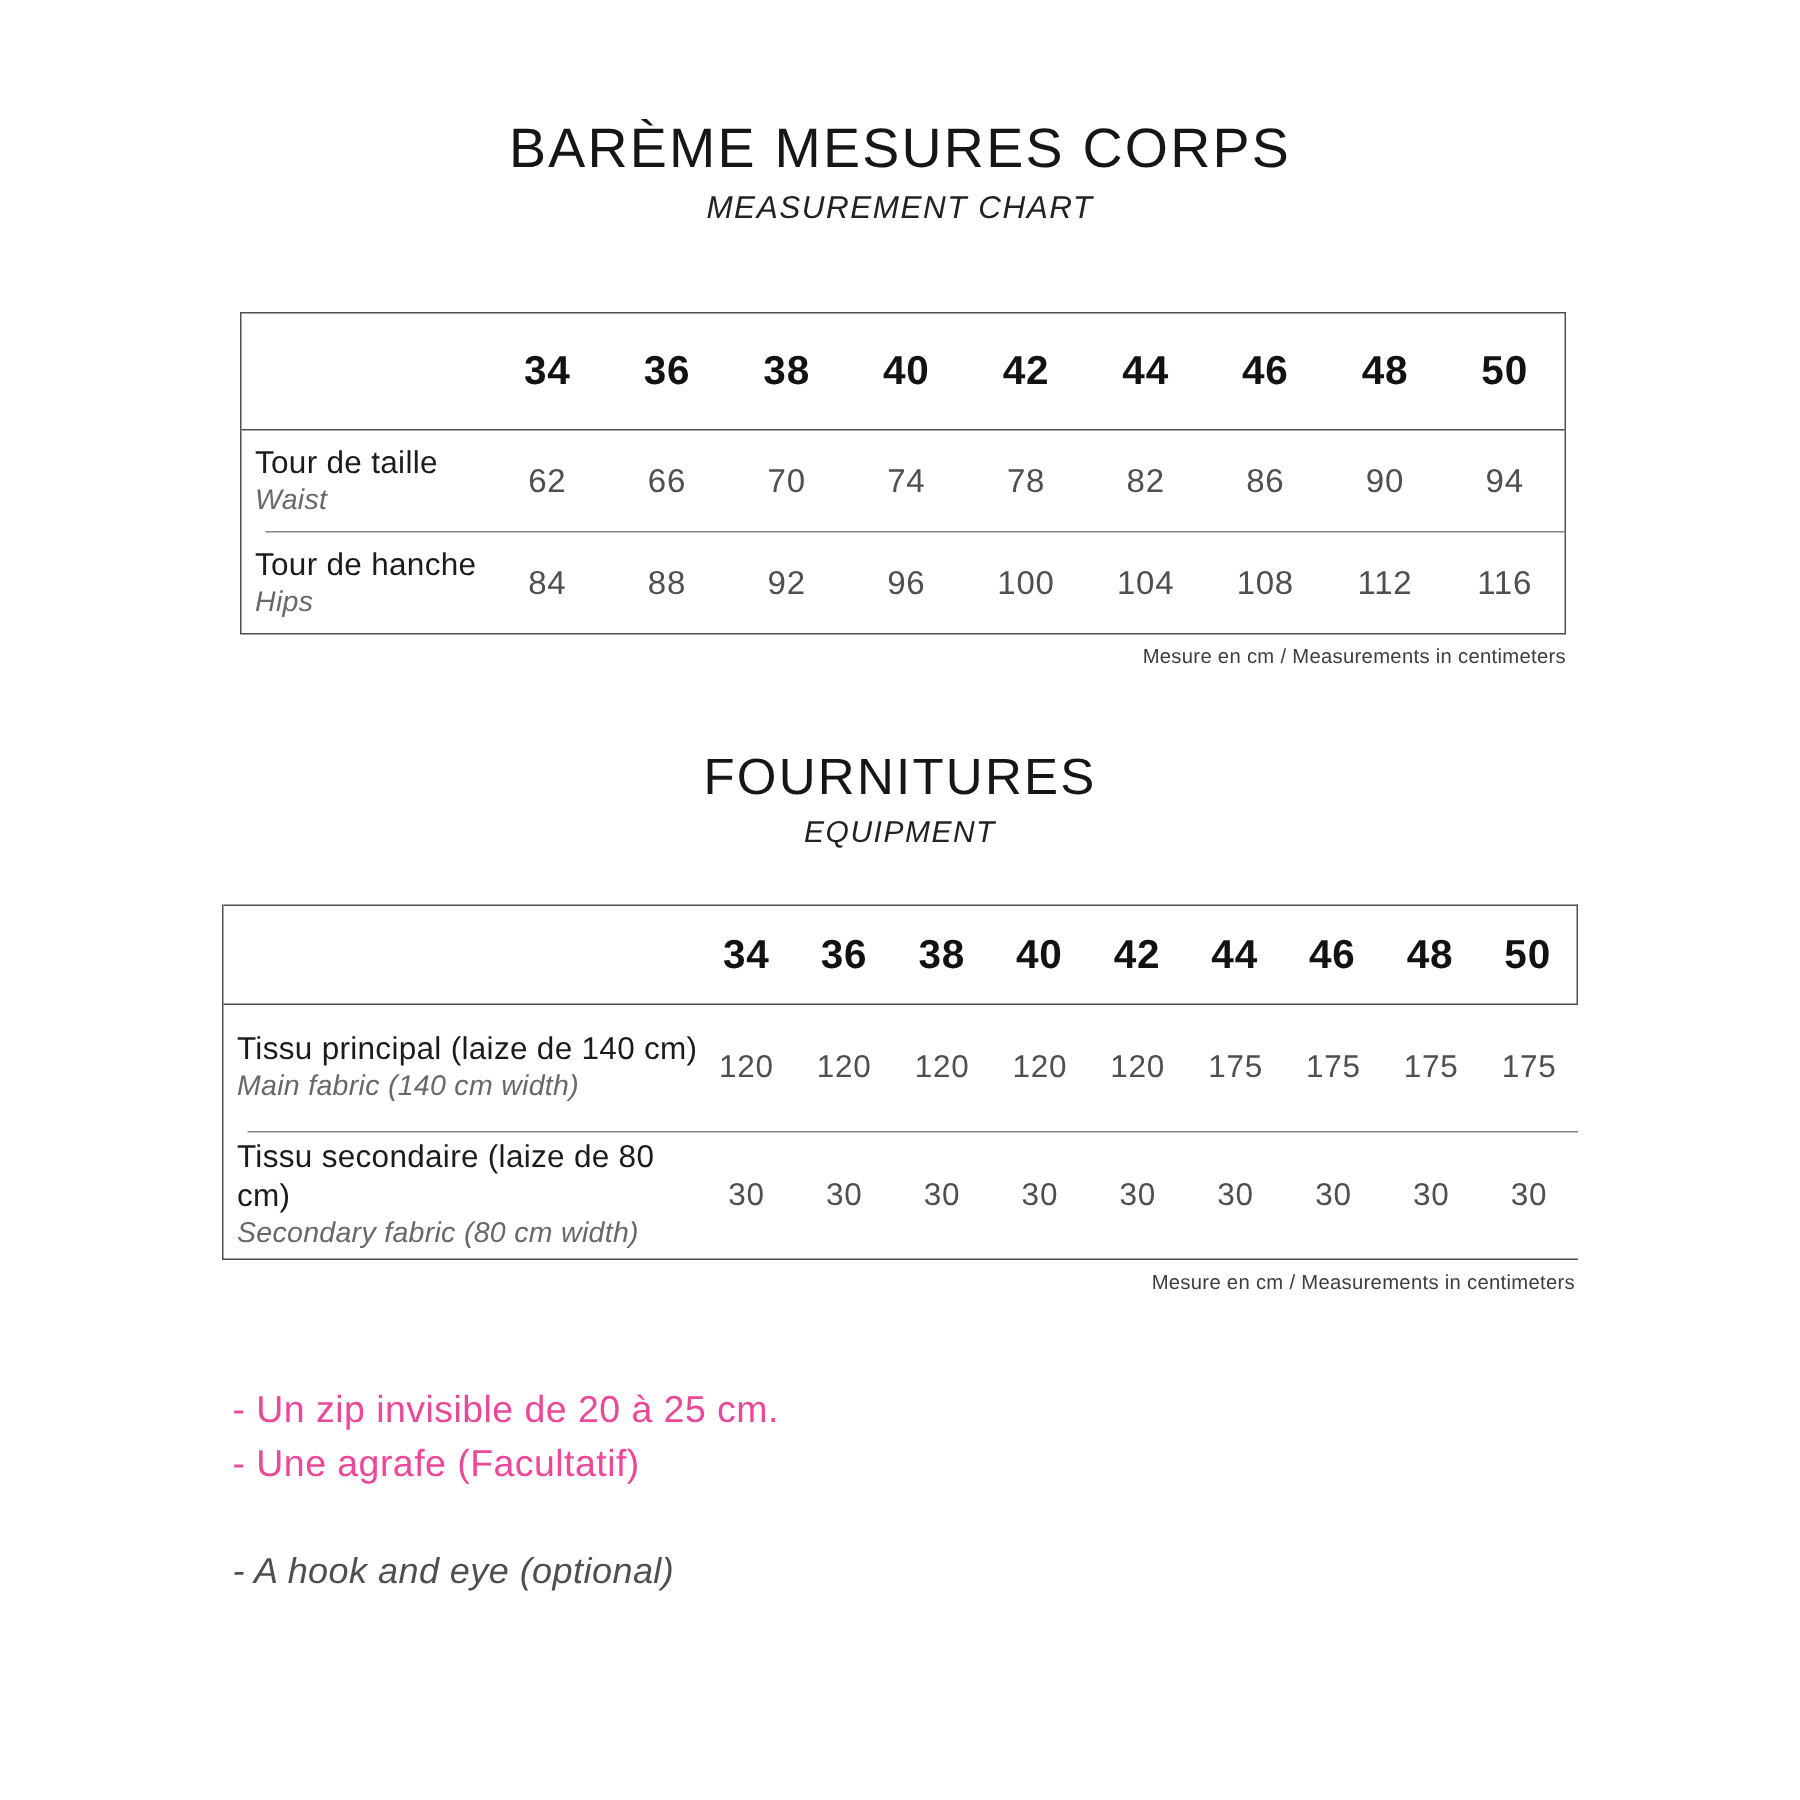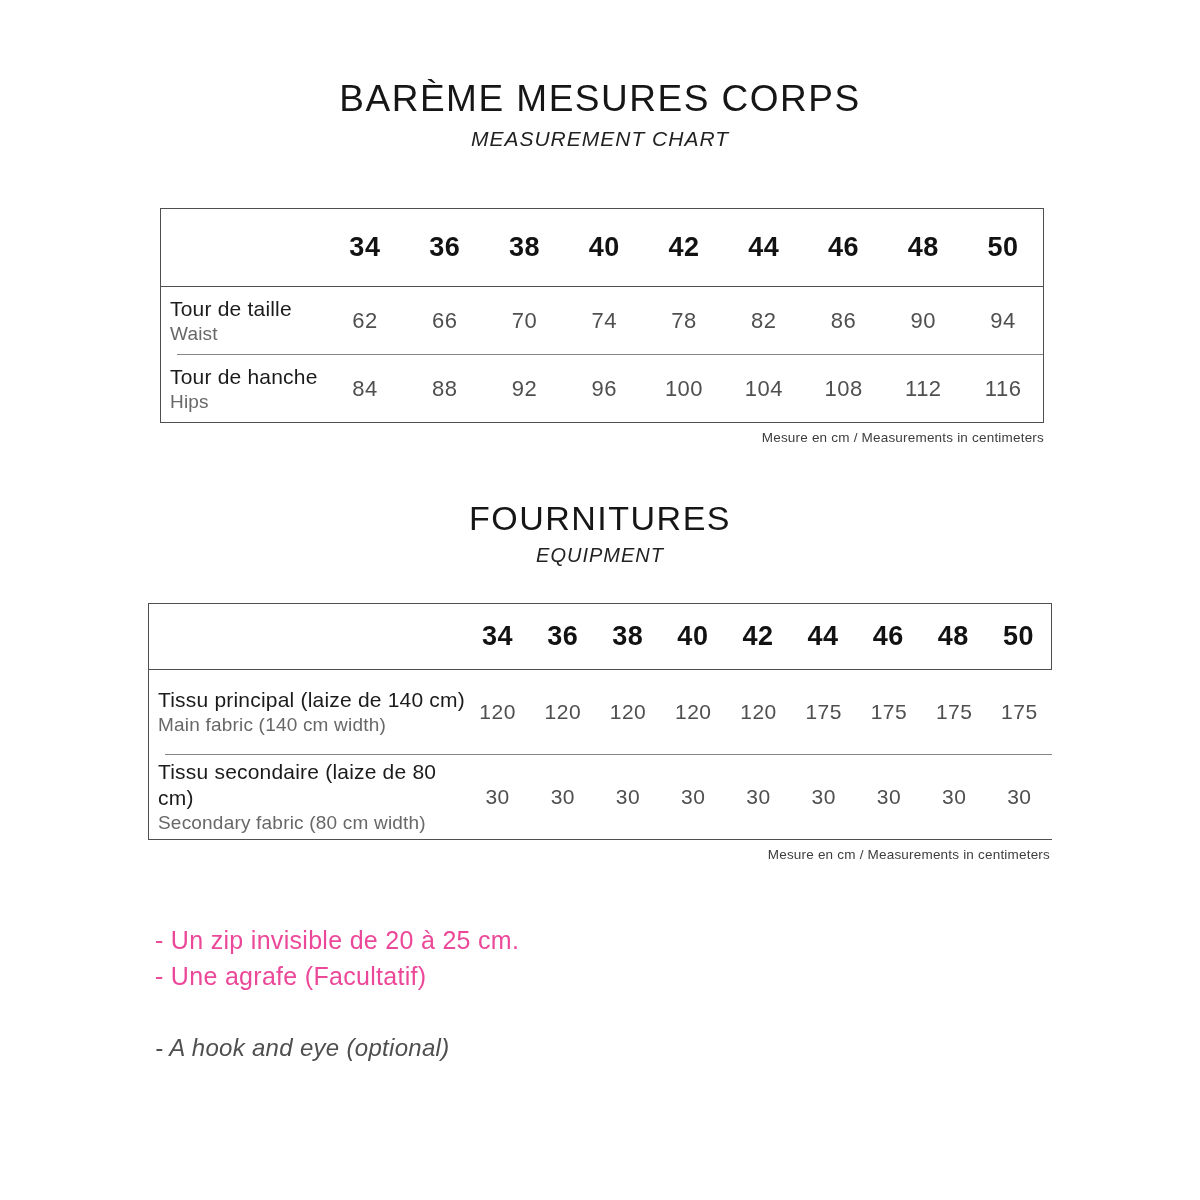"Waist" .label-en { font-style: none -> italic }
